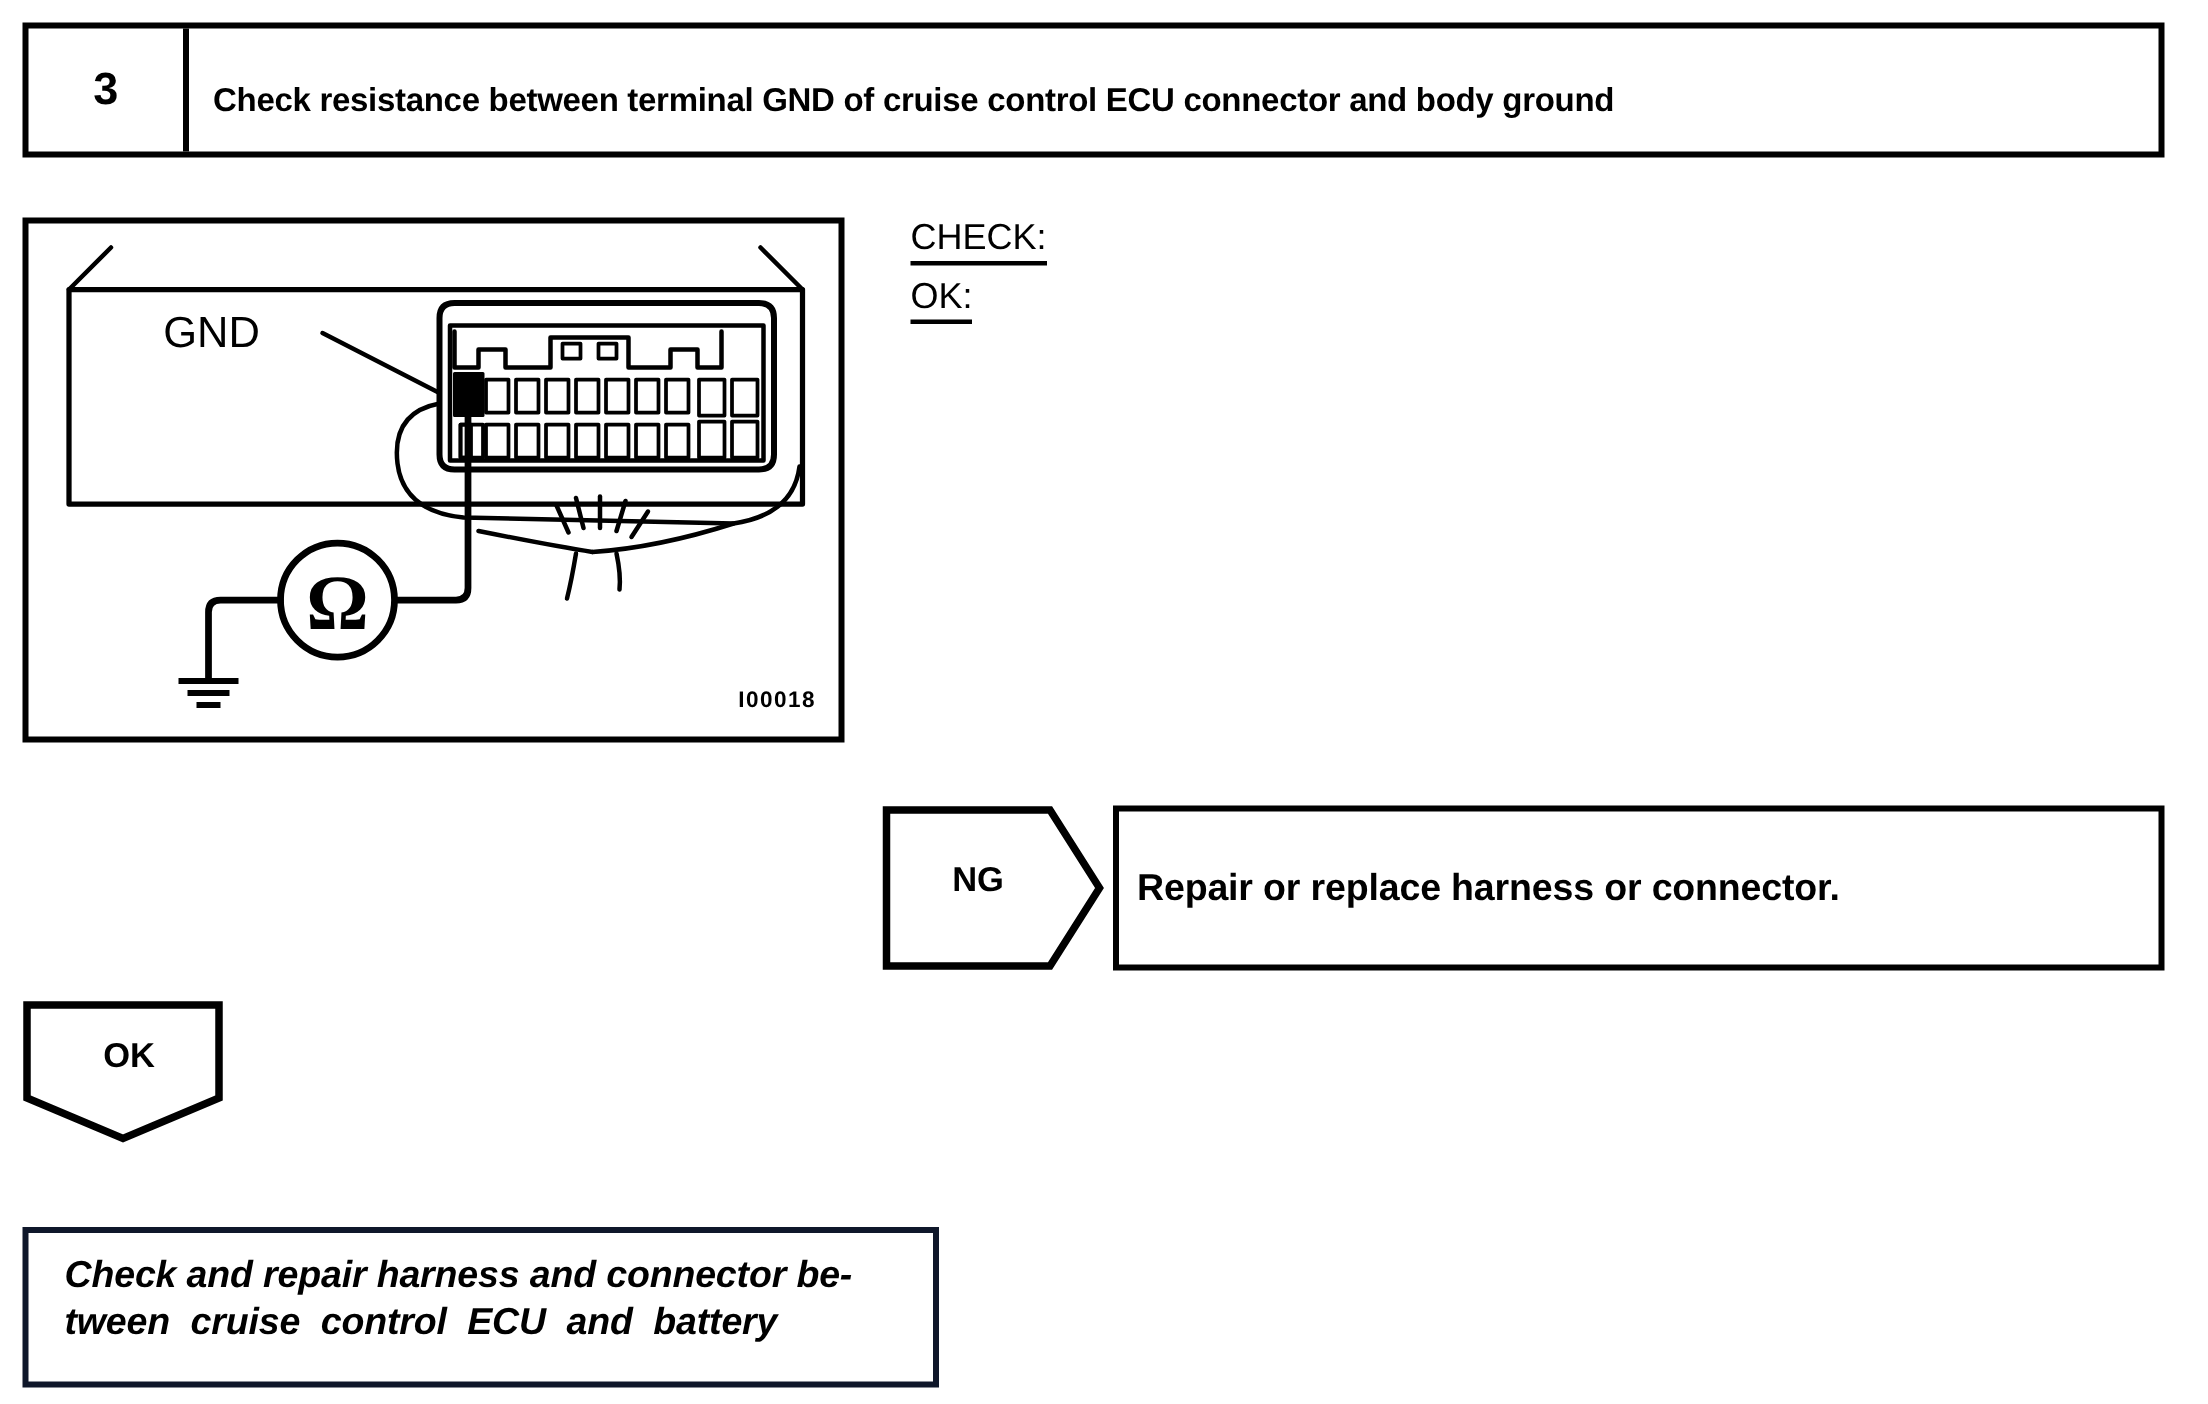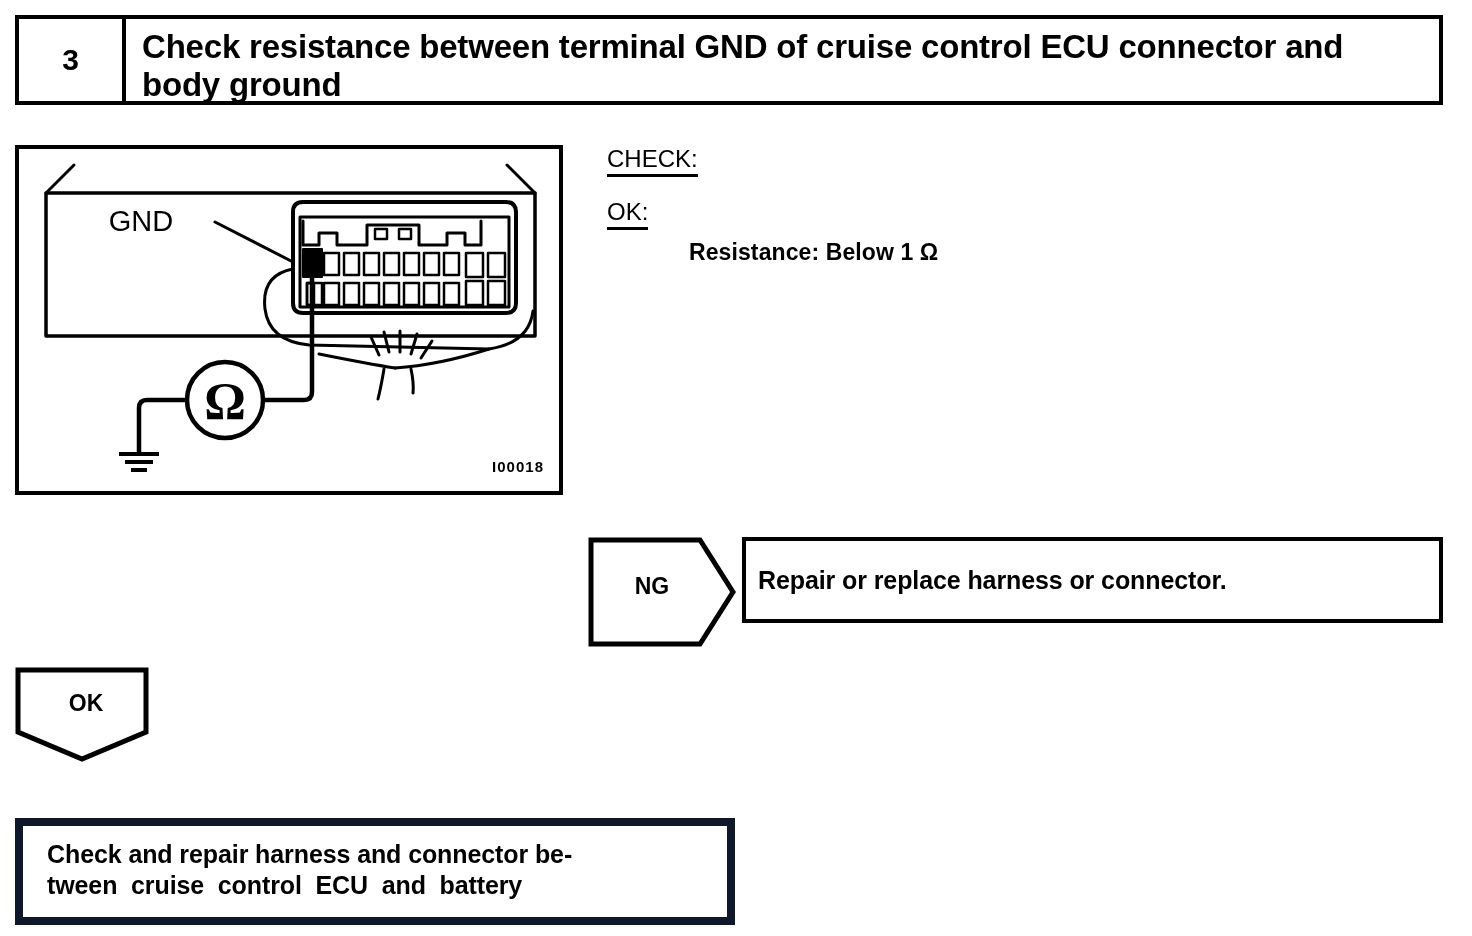"Check resistance between terminal GND" .step-title { font-size: 33px -> 22px; margin-top: none -> 26px }
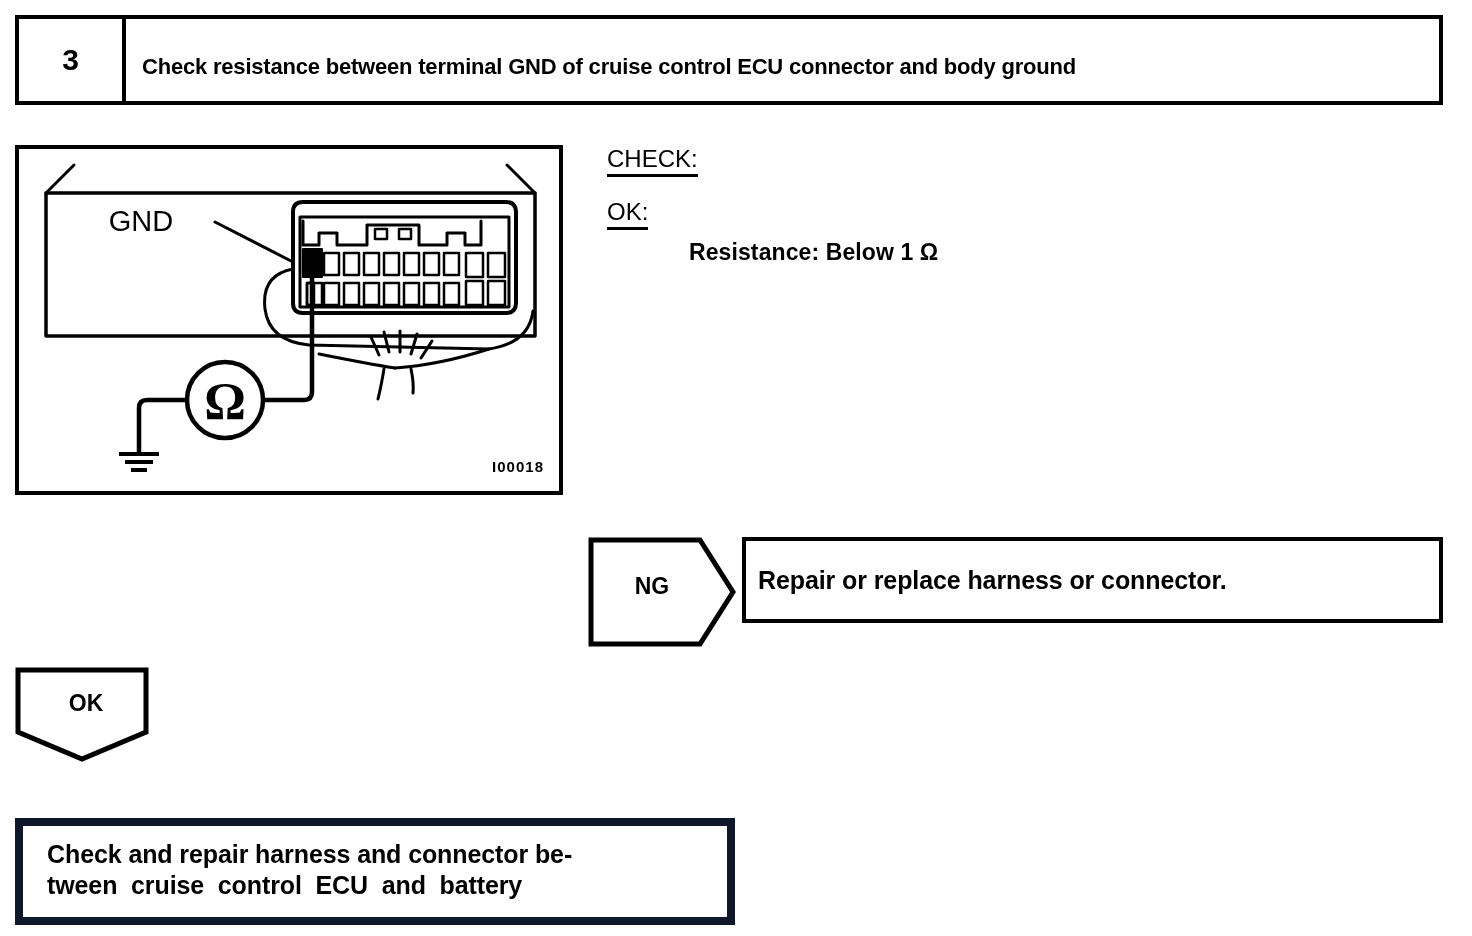"OK:" .ok-kw-wrap { margin-top: 22px -> 8px }
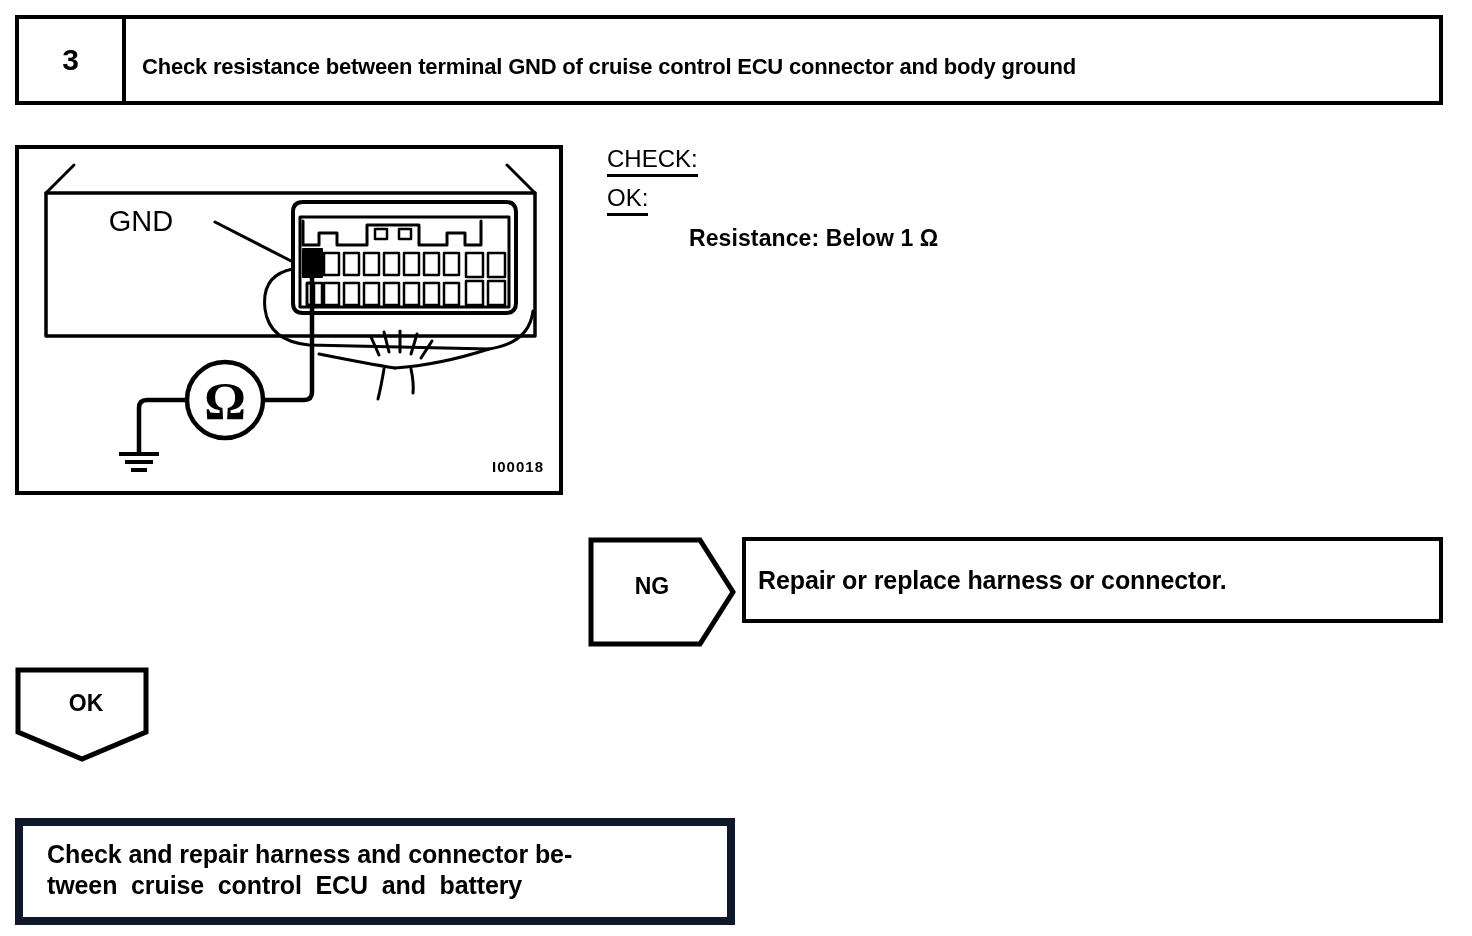"Resistance: Below 1 Ω" div.spec { html: <div>Resistance: Below 1 Ω</div> -> none }
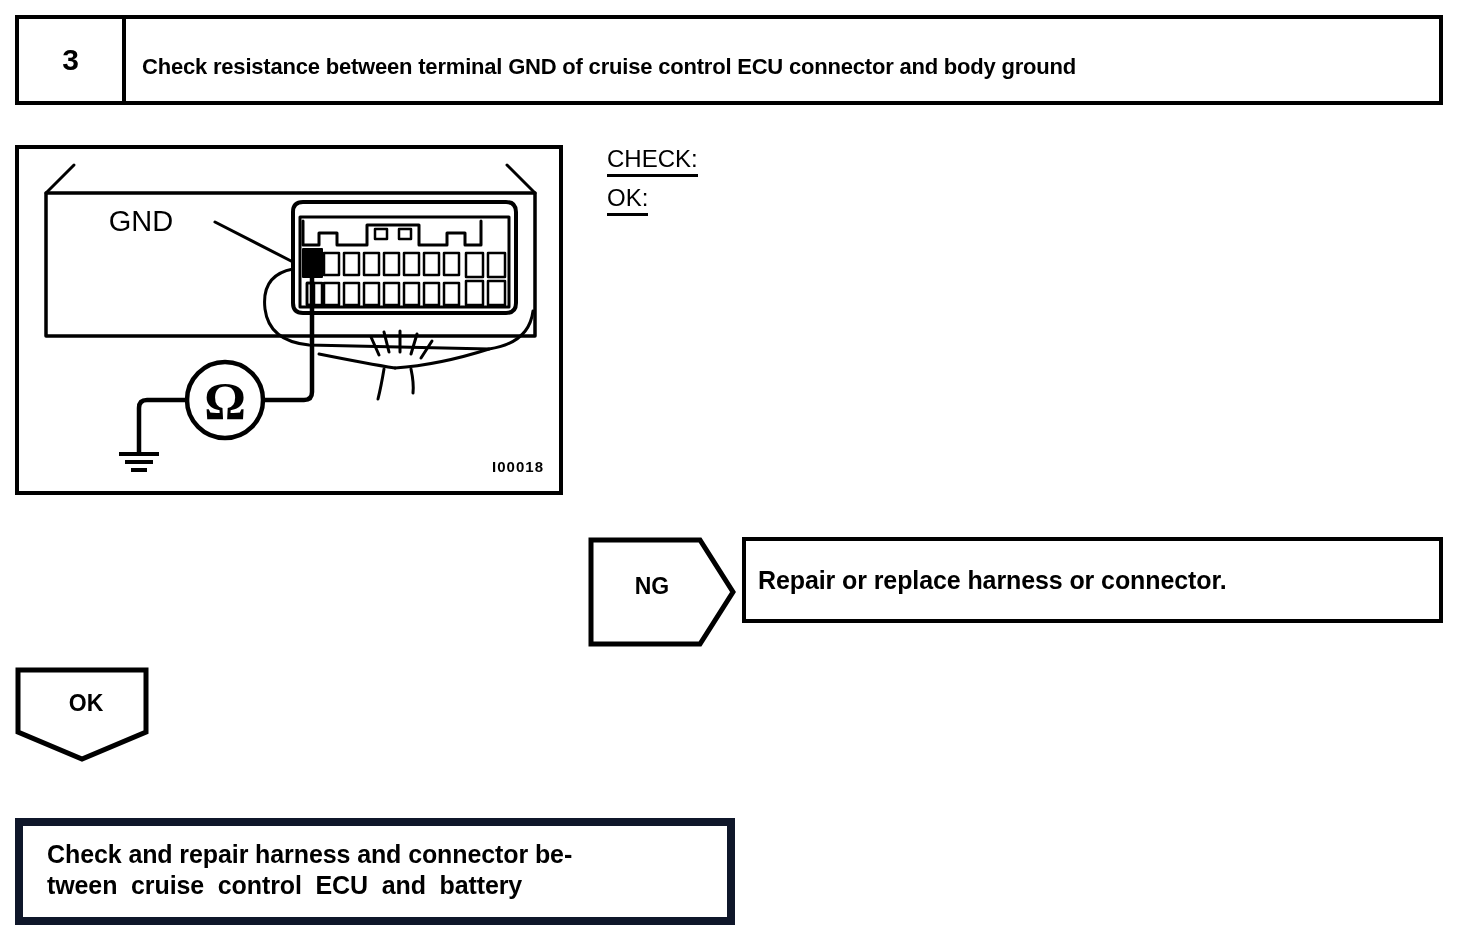"Repair or replace harness or" .ng-result-box { height: 86px -> 110px }
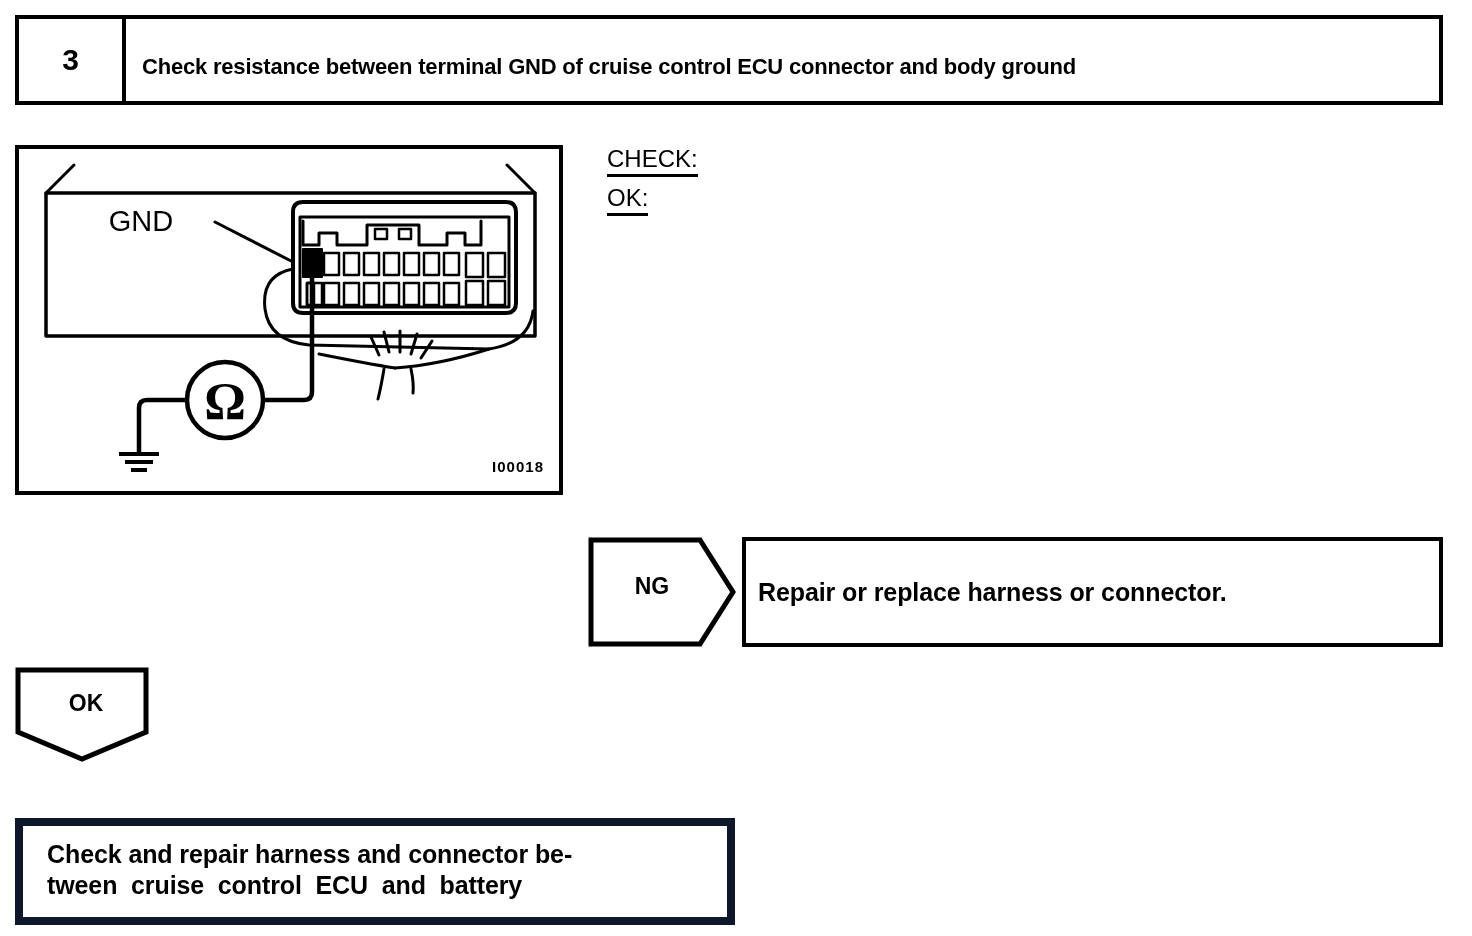"Check and repair harness and" .final-box { border: 8px solid #0f172a -> 4px solid #0f172a; font-style: none -> italic; width: 720px -> 611px }
